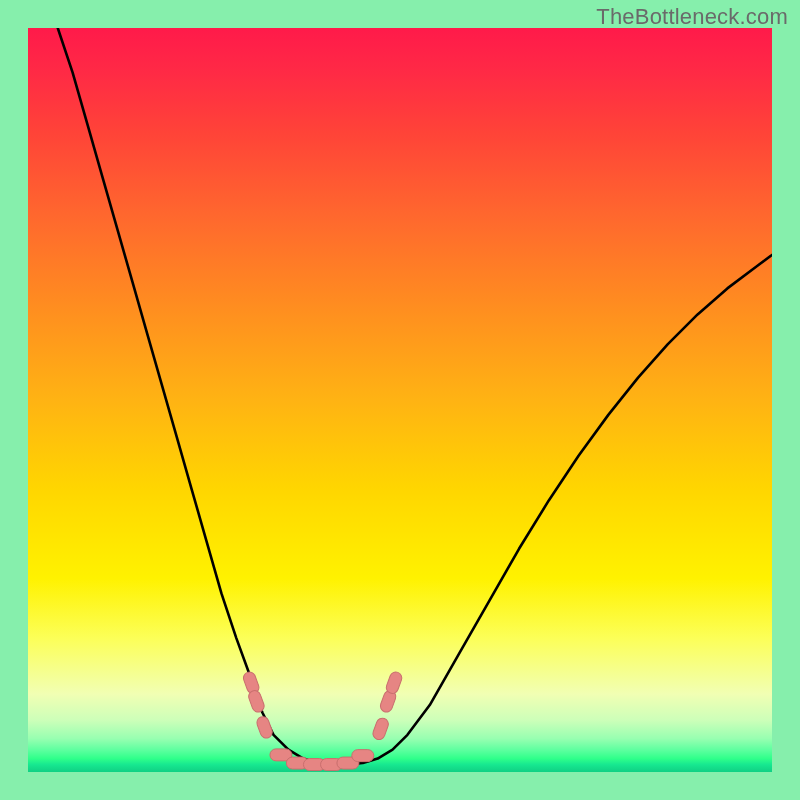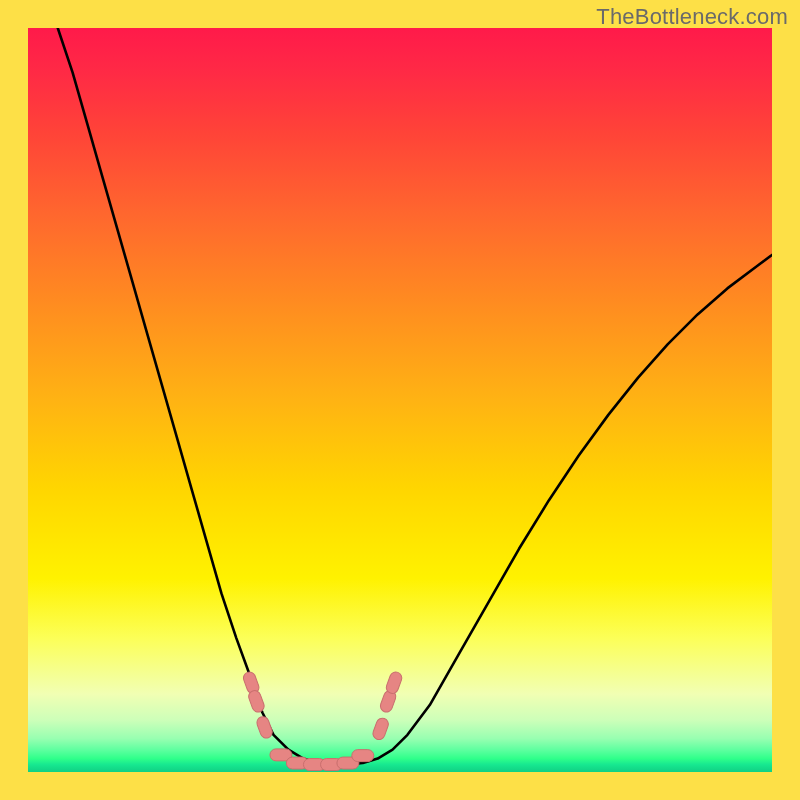"TheBottleneck.com" .frame { background: #fde047 -> #86efac }
